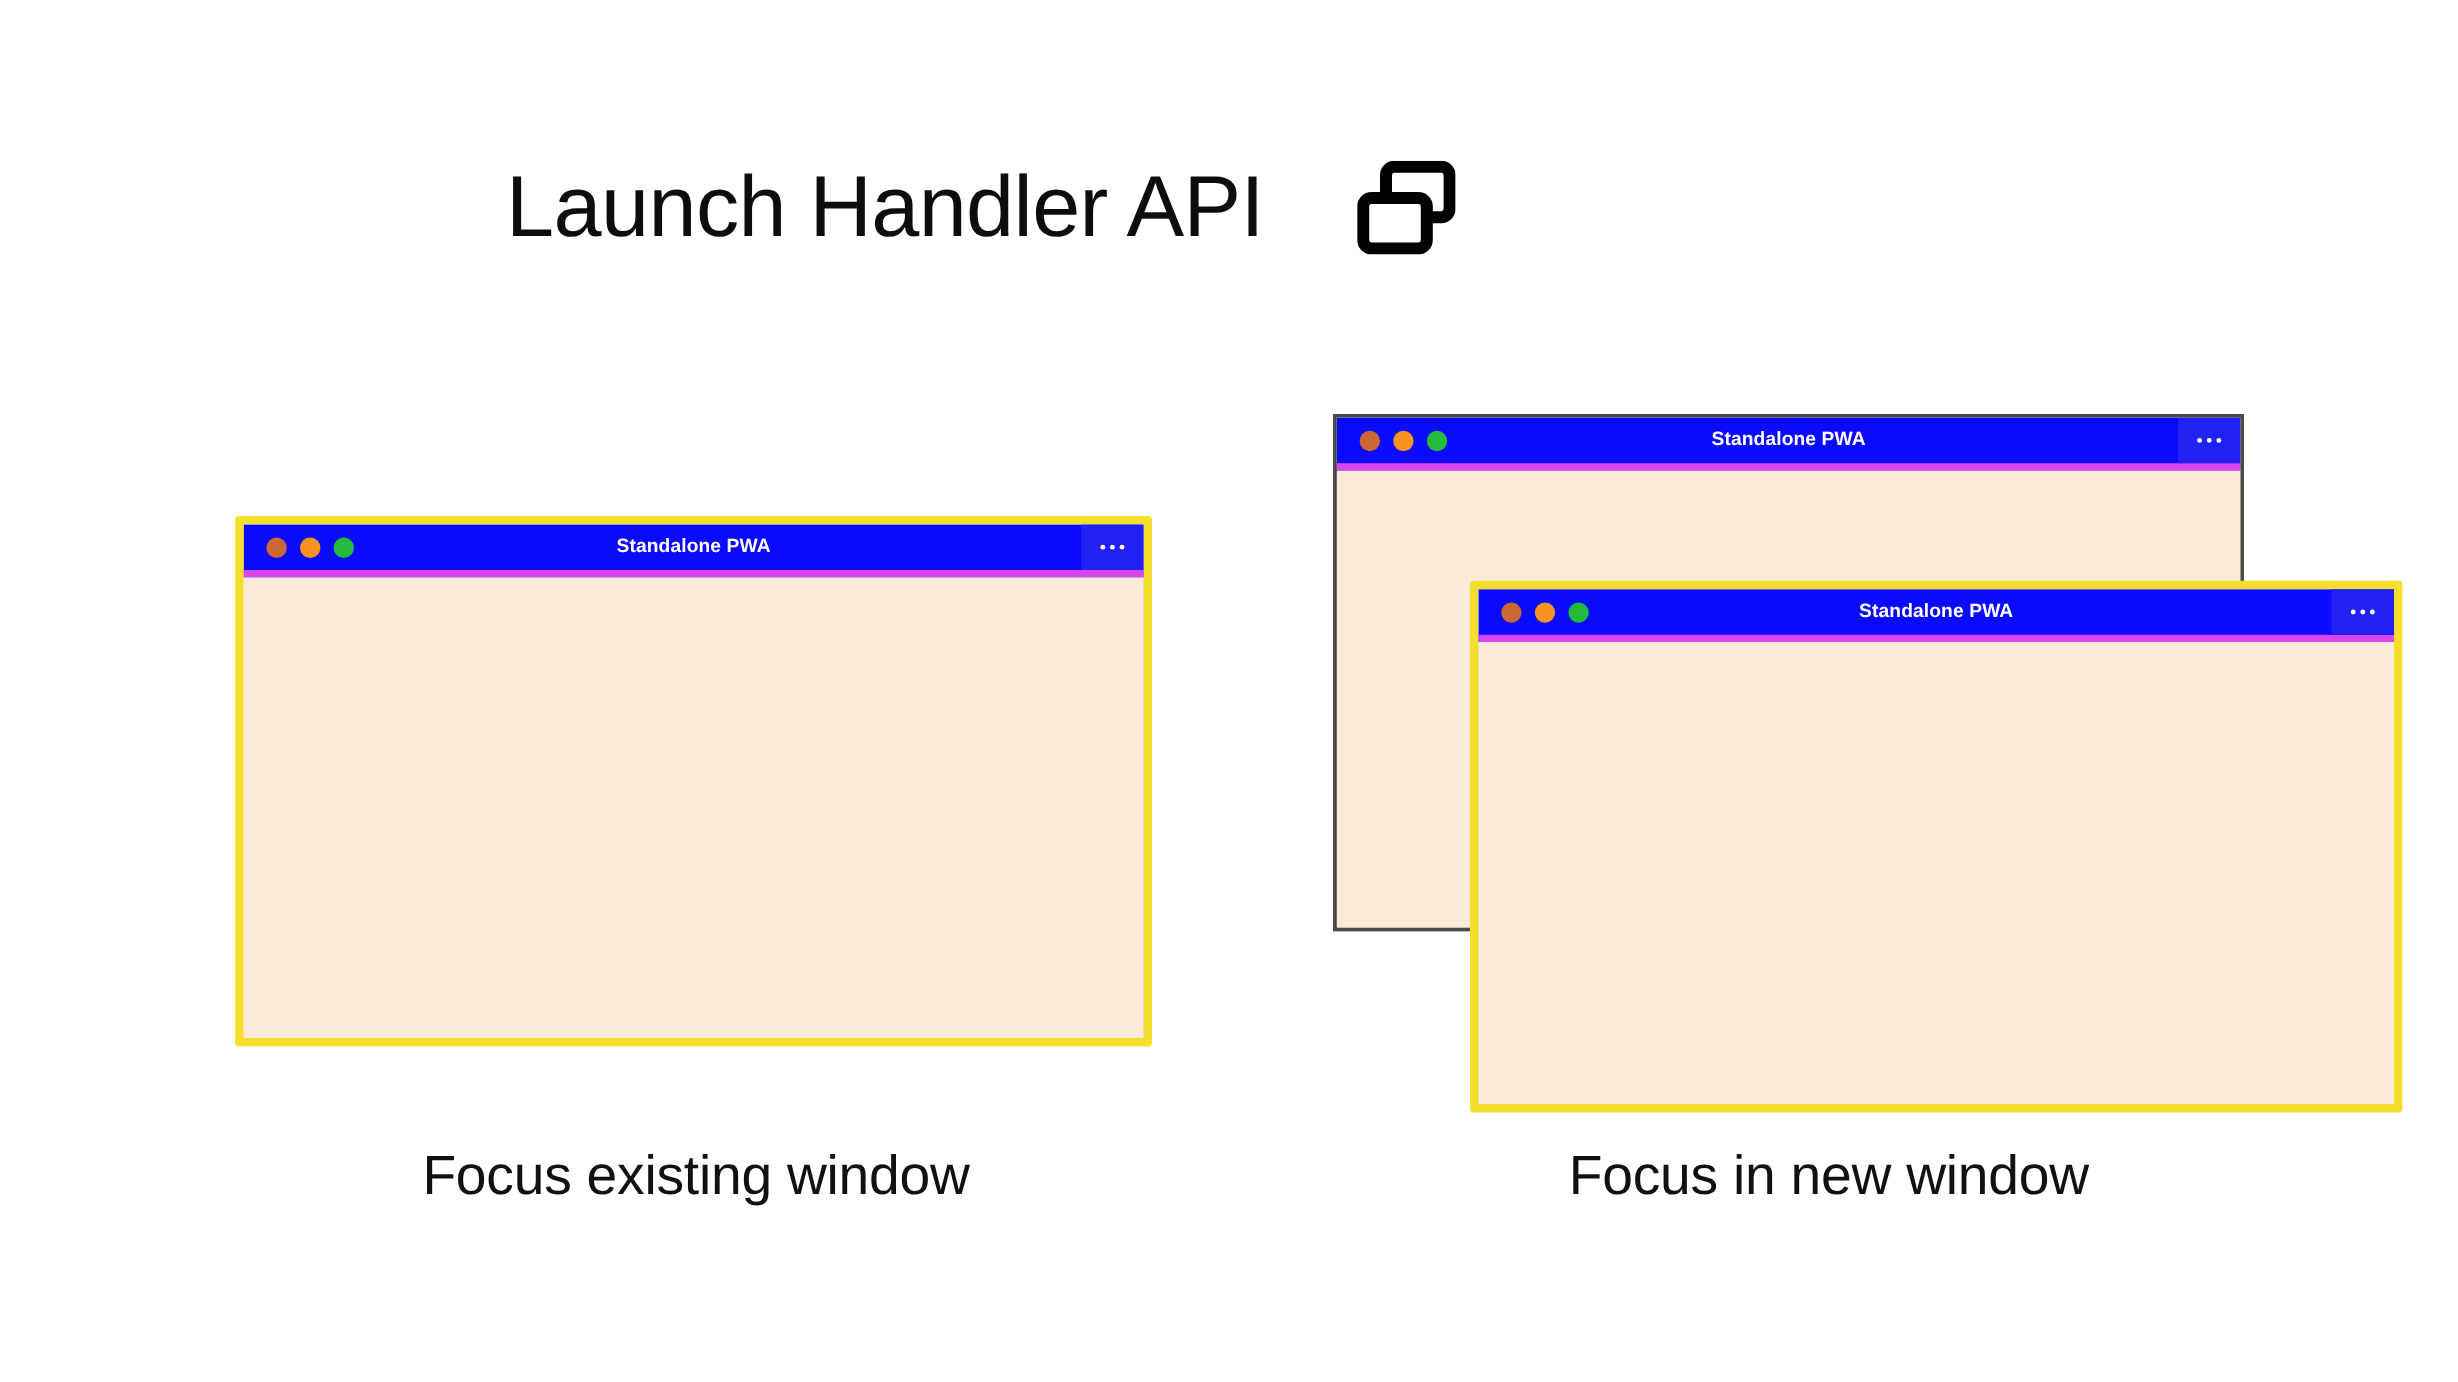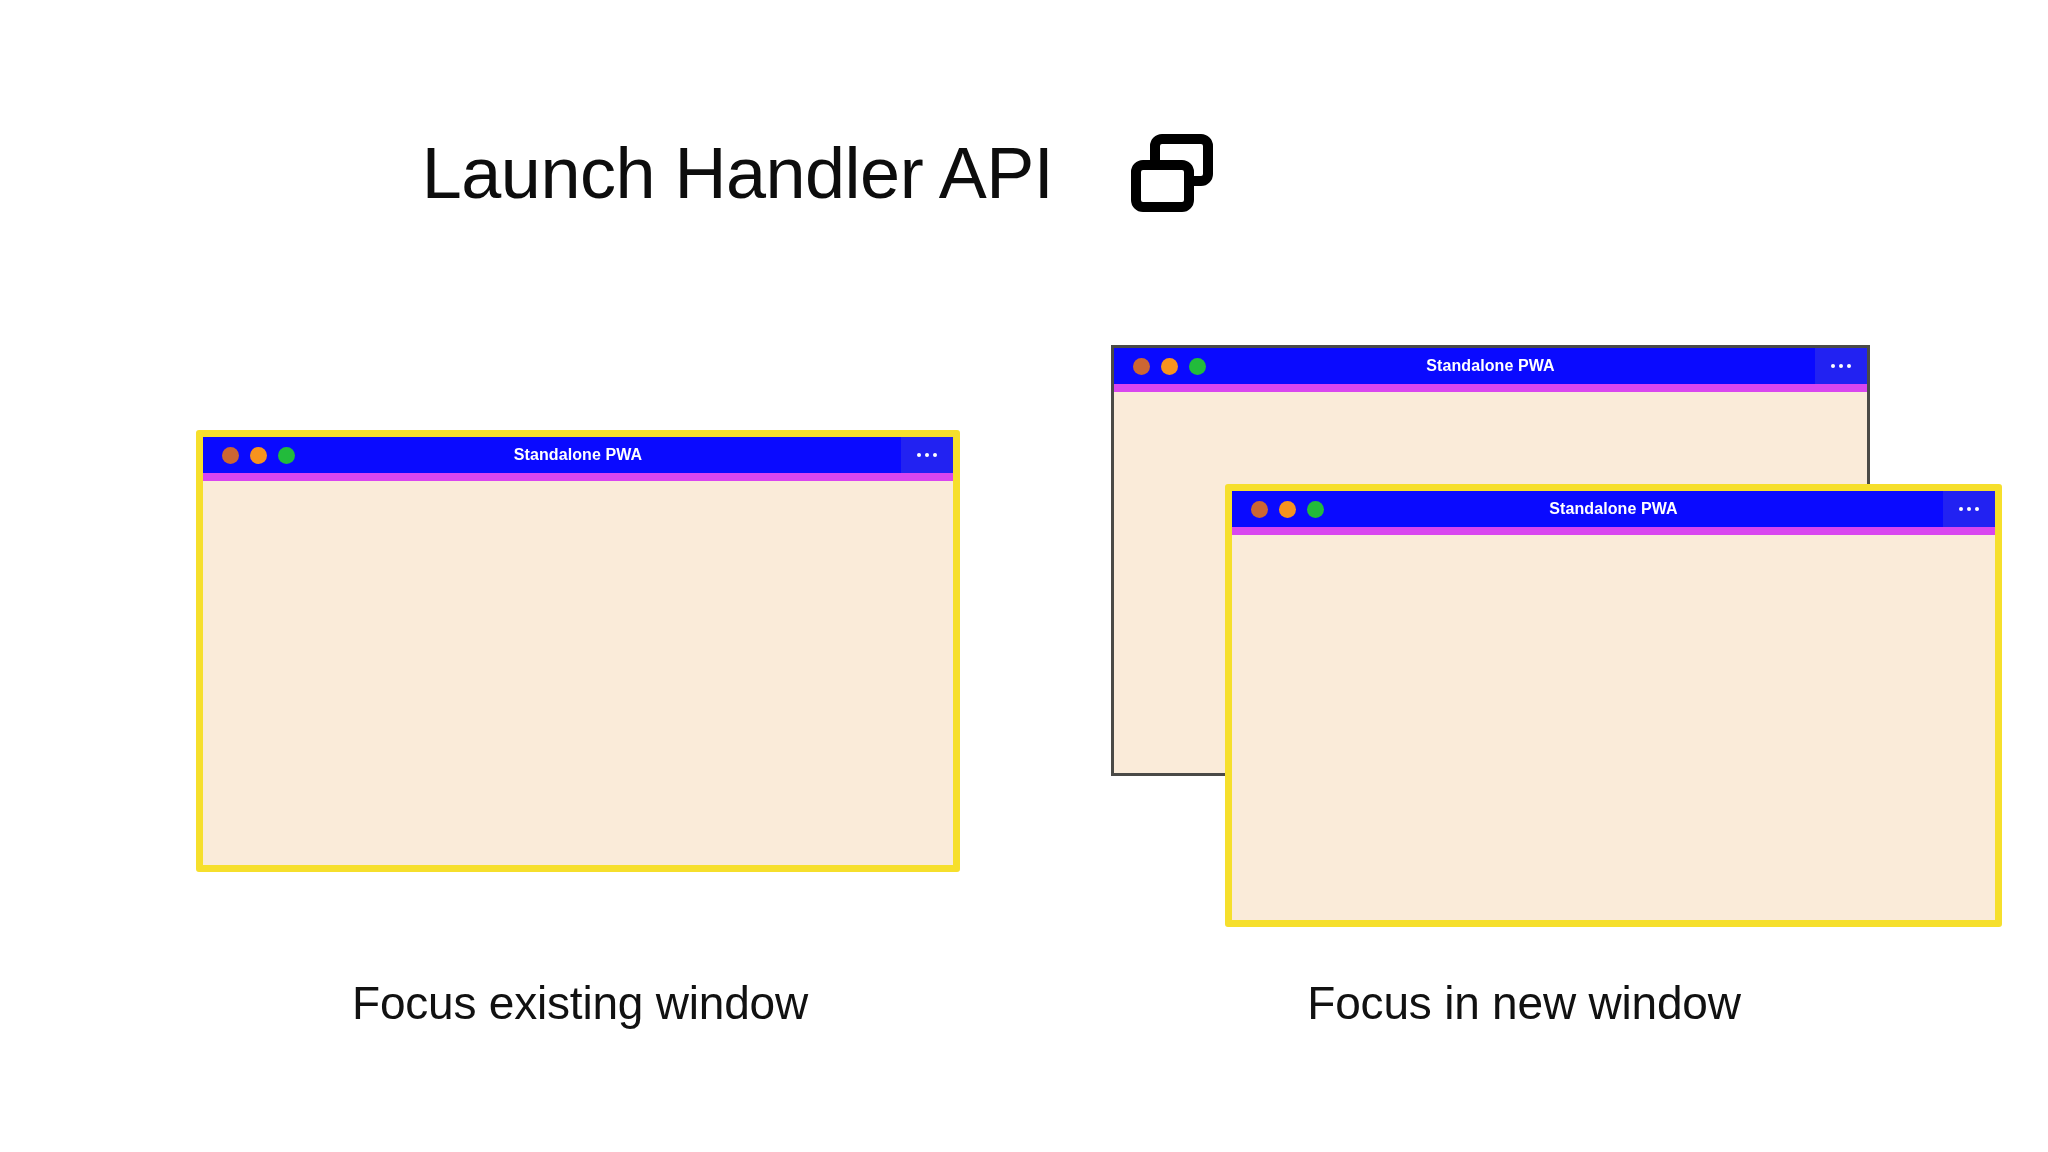"Standalone PWA" .titlebar { border-bottom: 8px solid #d946ef -> 6px solid #d946ef }
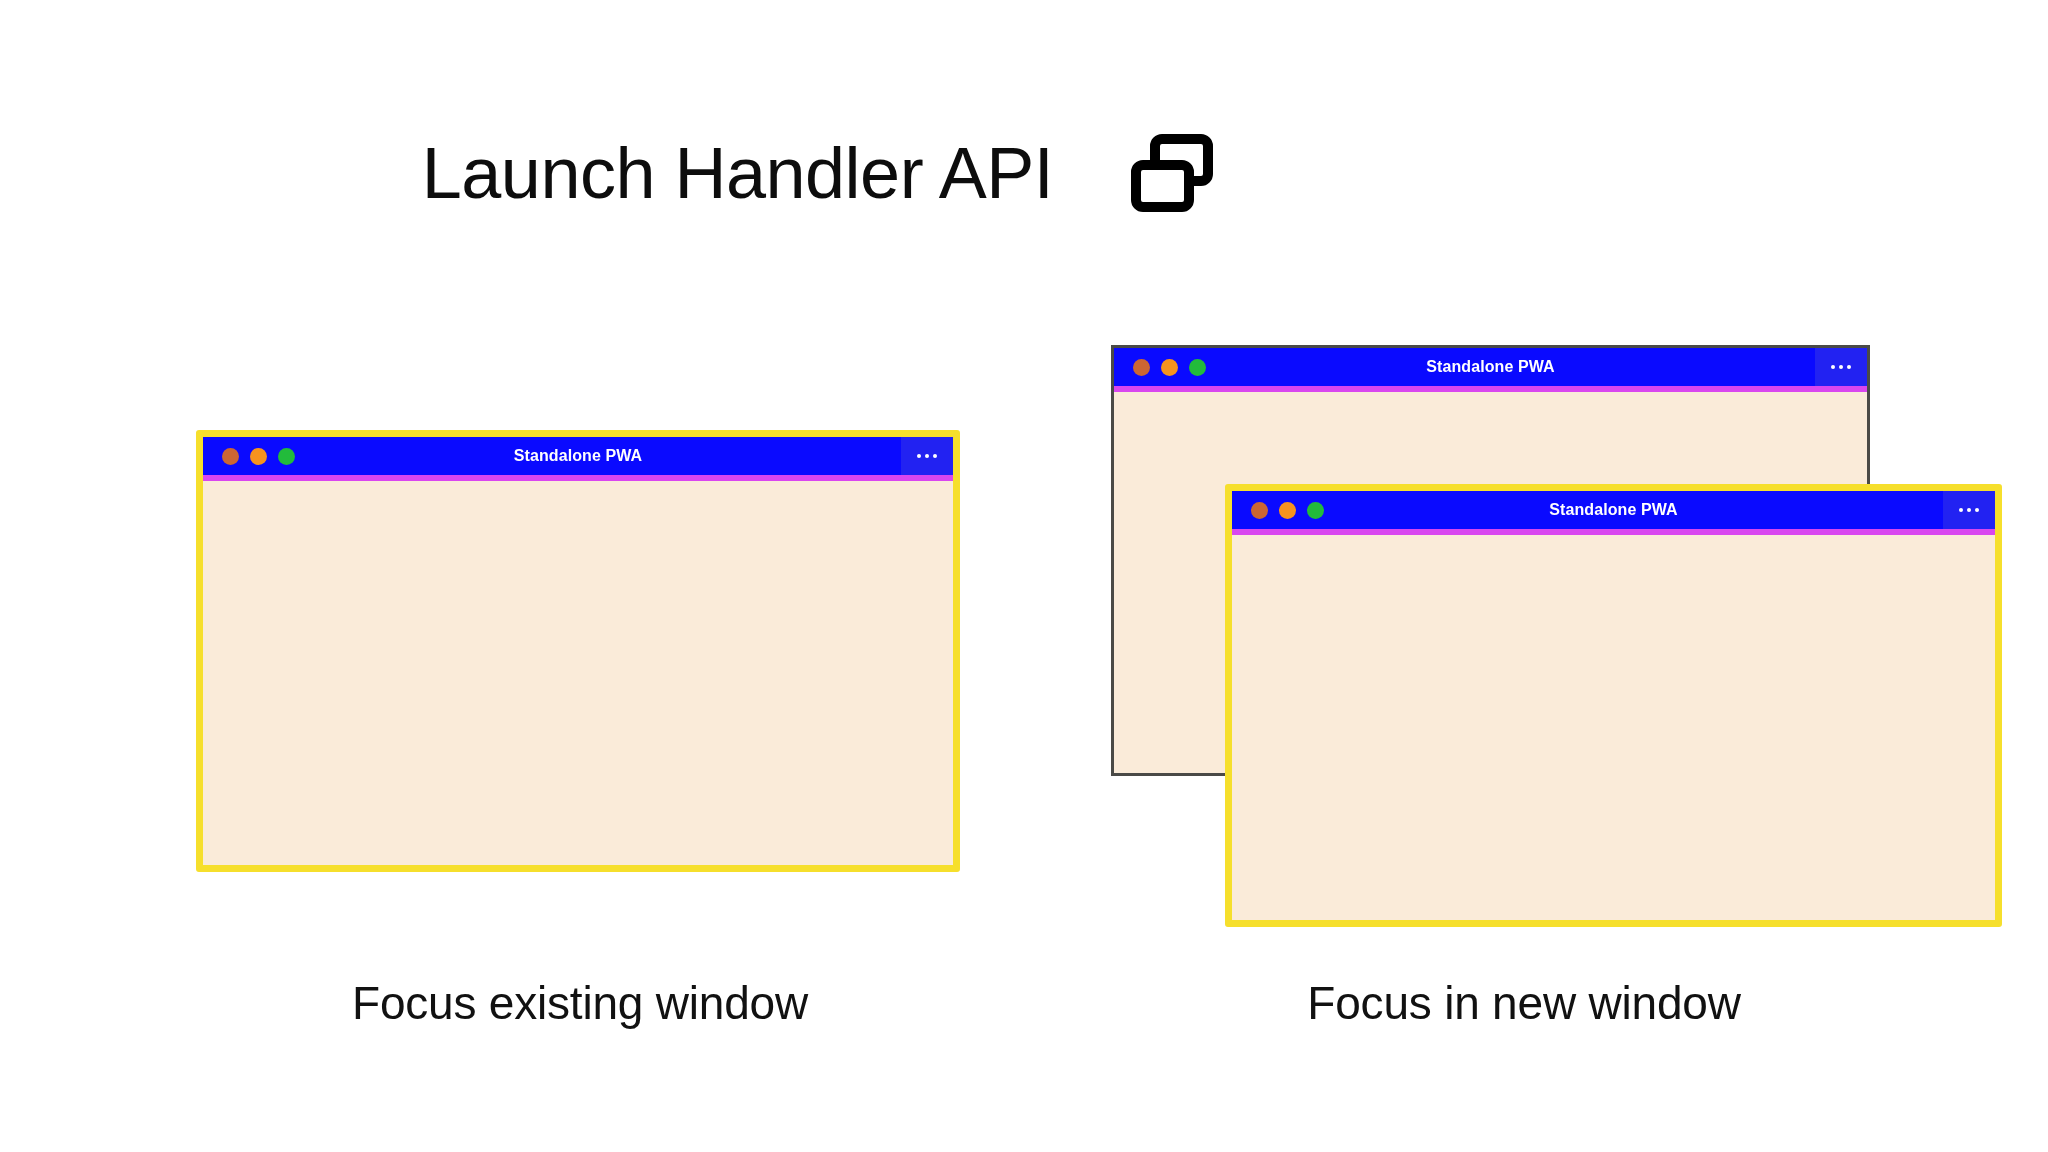"Focus existing window" .caption { margin-top: 24px -> none }
